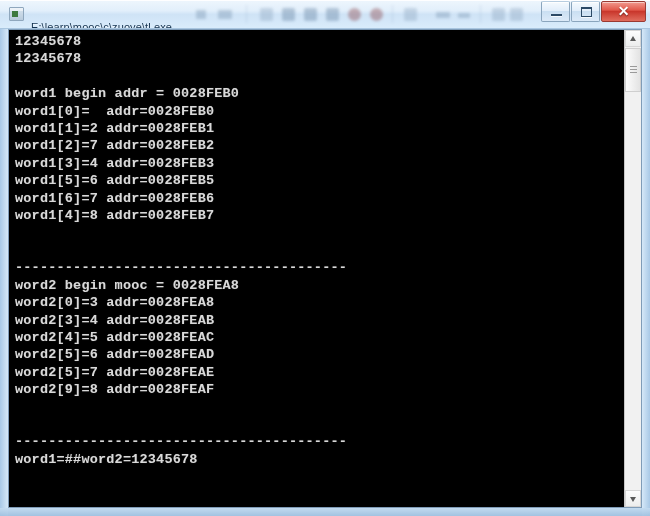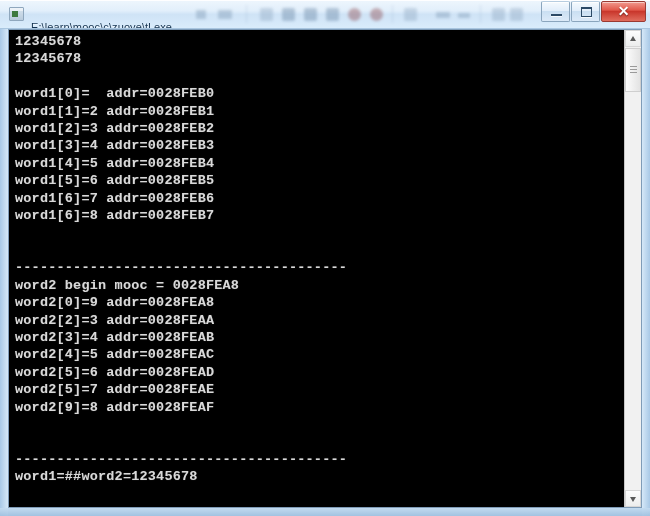"word1 begin addr = 0028FEB0" div.line { html: none -> <div>word1 begin addr = 0028FEB0</div> }
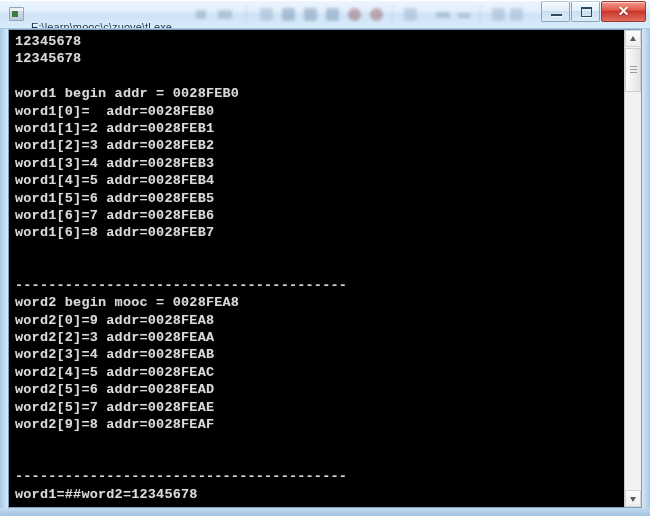"word1[2]=3 addr=0028FEB2" div.line { text: 3 -> 7 }
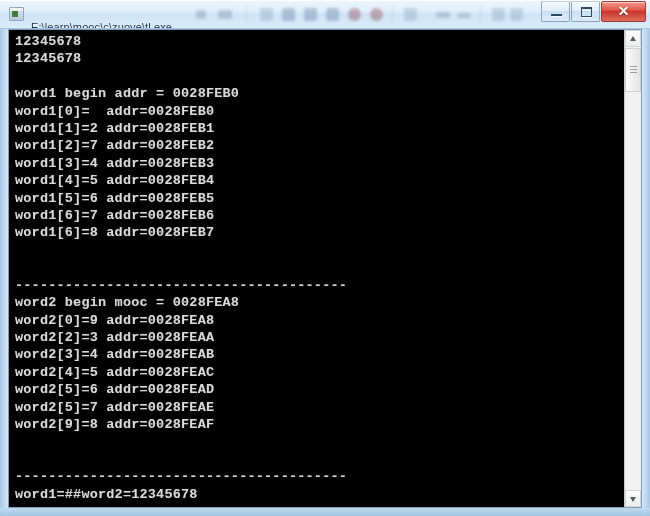"word1[4]=5 addr=0028FEB4" div.line { html: <div>word1[4]=5 addr=0028FEB4</div> -> none }
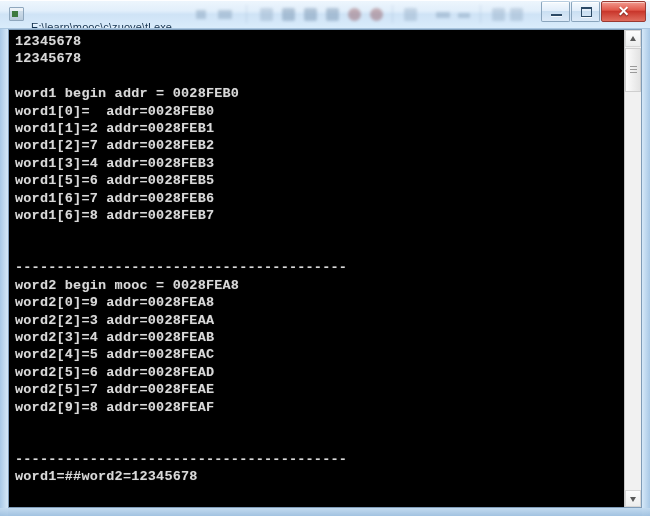"word1[6]=8 addr=0028FEB7" div.line { text: 6 -> 4 }
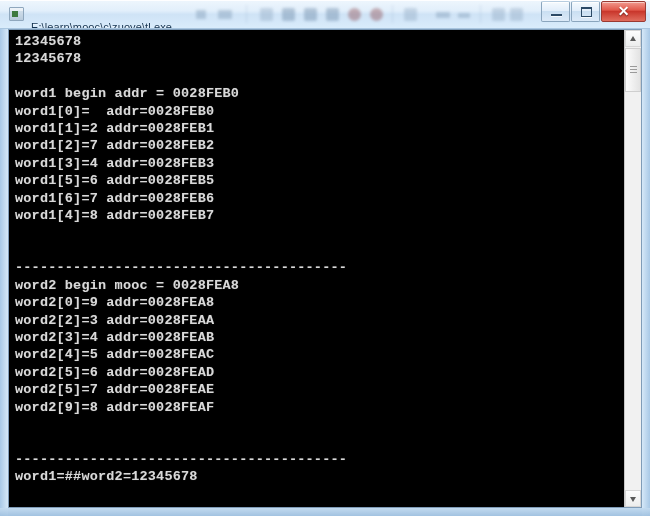"word2[0]=9 addr=0028FEA8" div.line { text: 9 -> 3 }
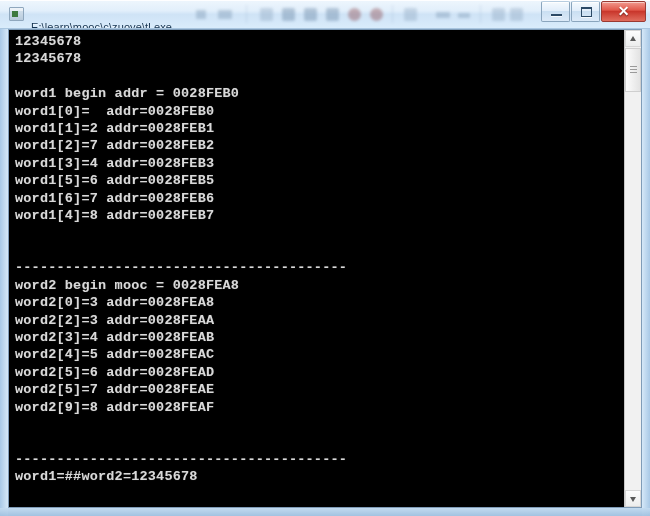"word2[2]=3 addr=0028FEAA" div.line { html: <div>word2[2]=3 addr=0028FEAA</div> -> none }
